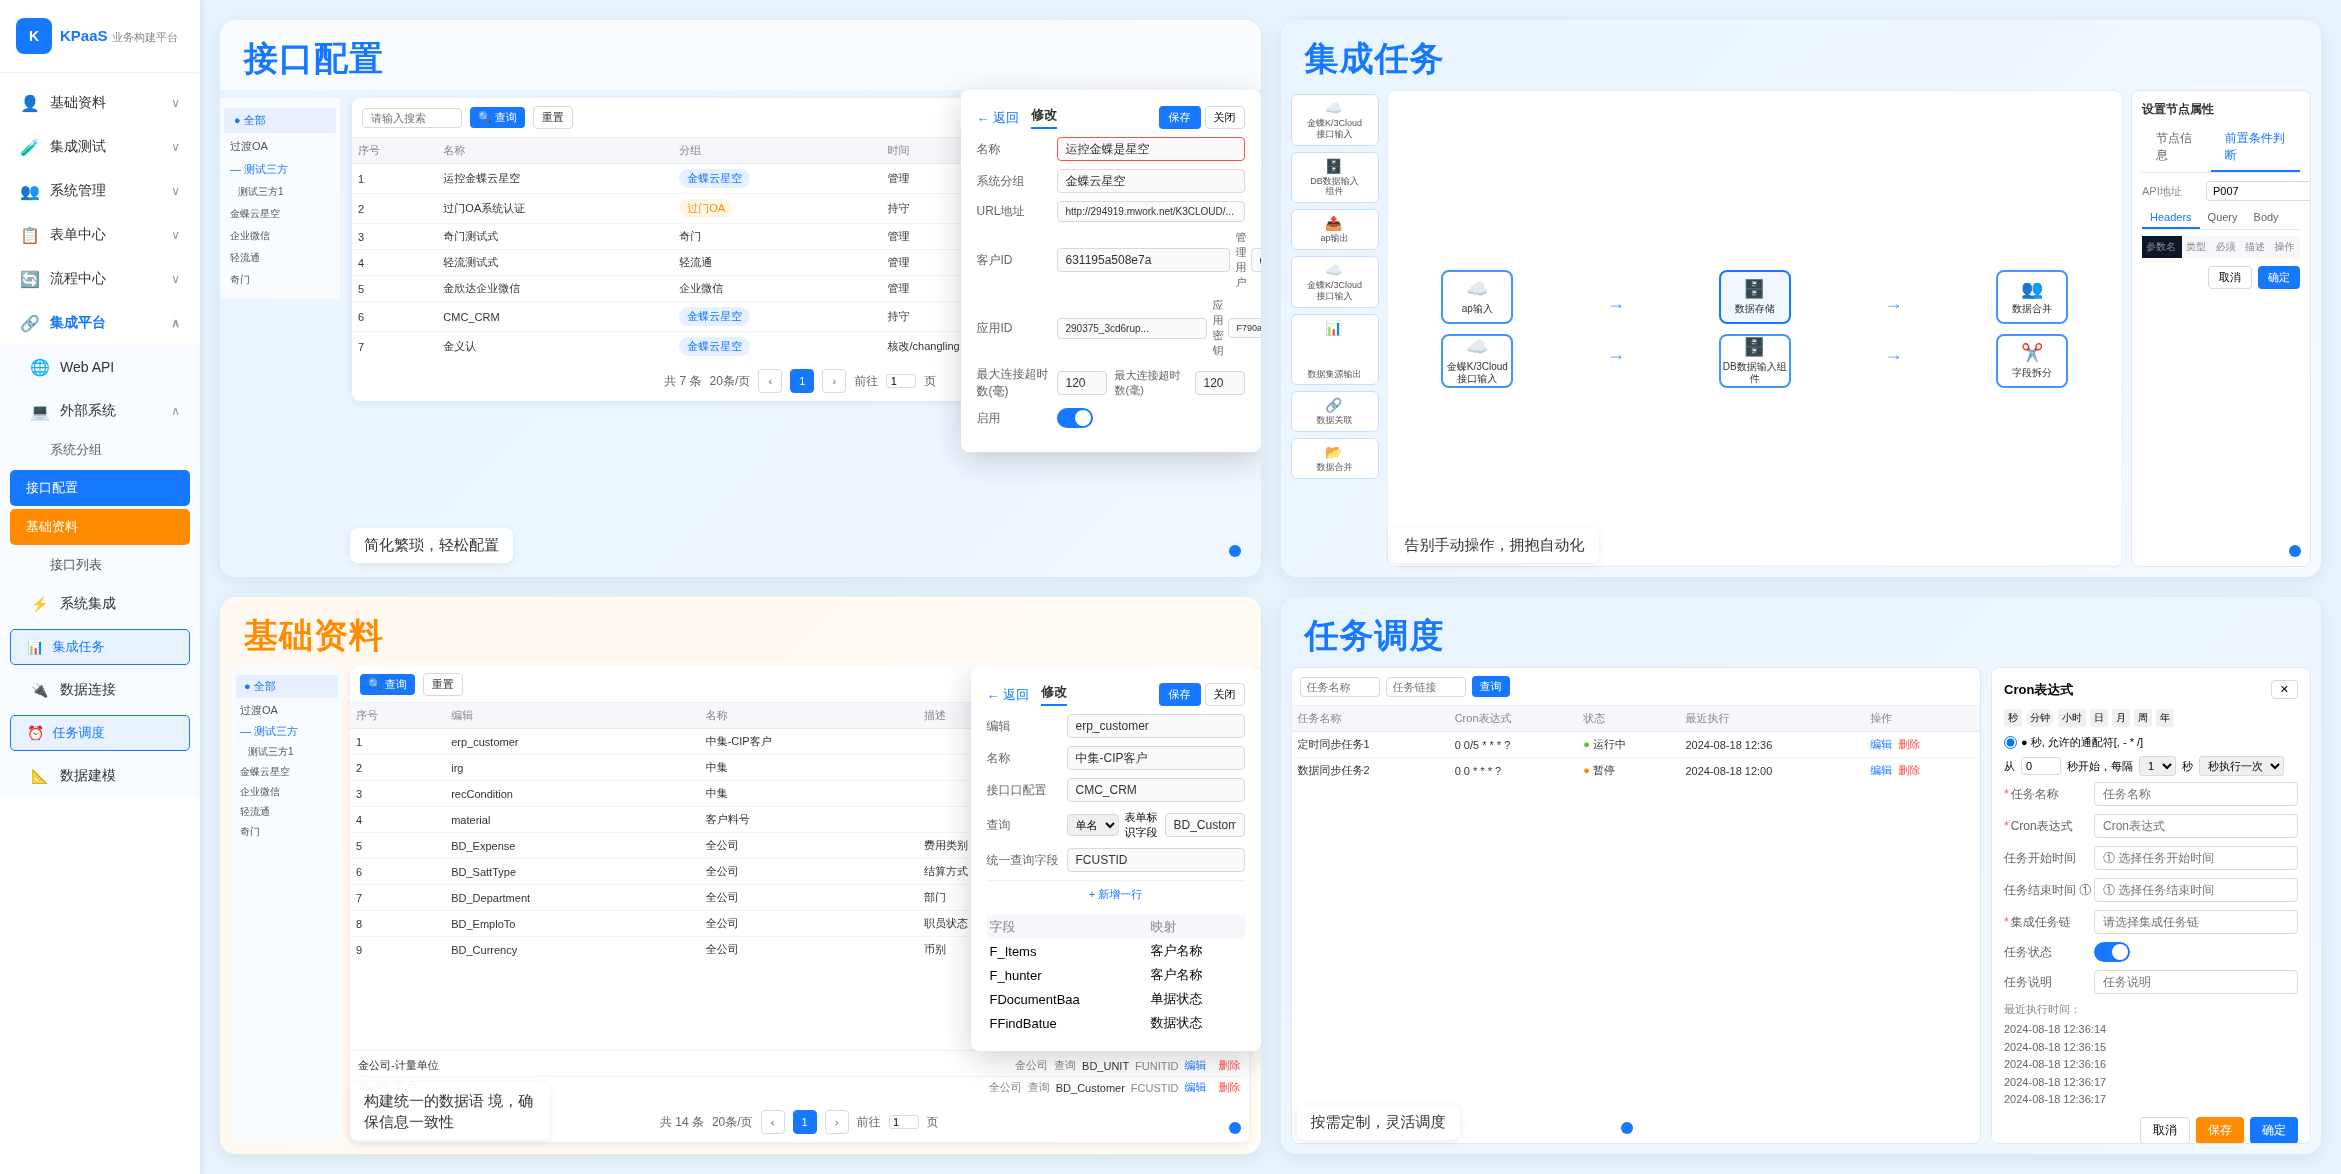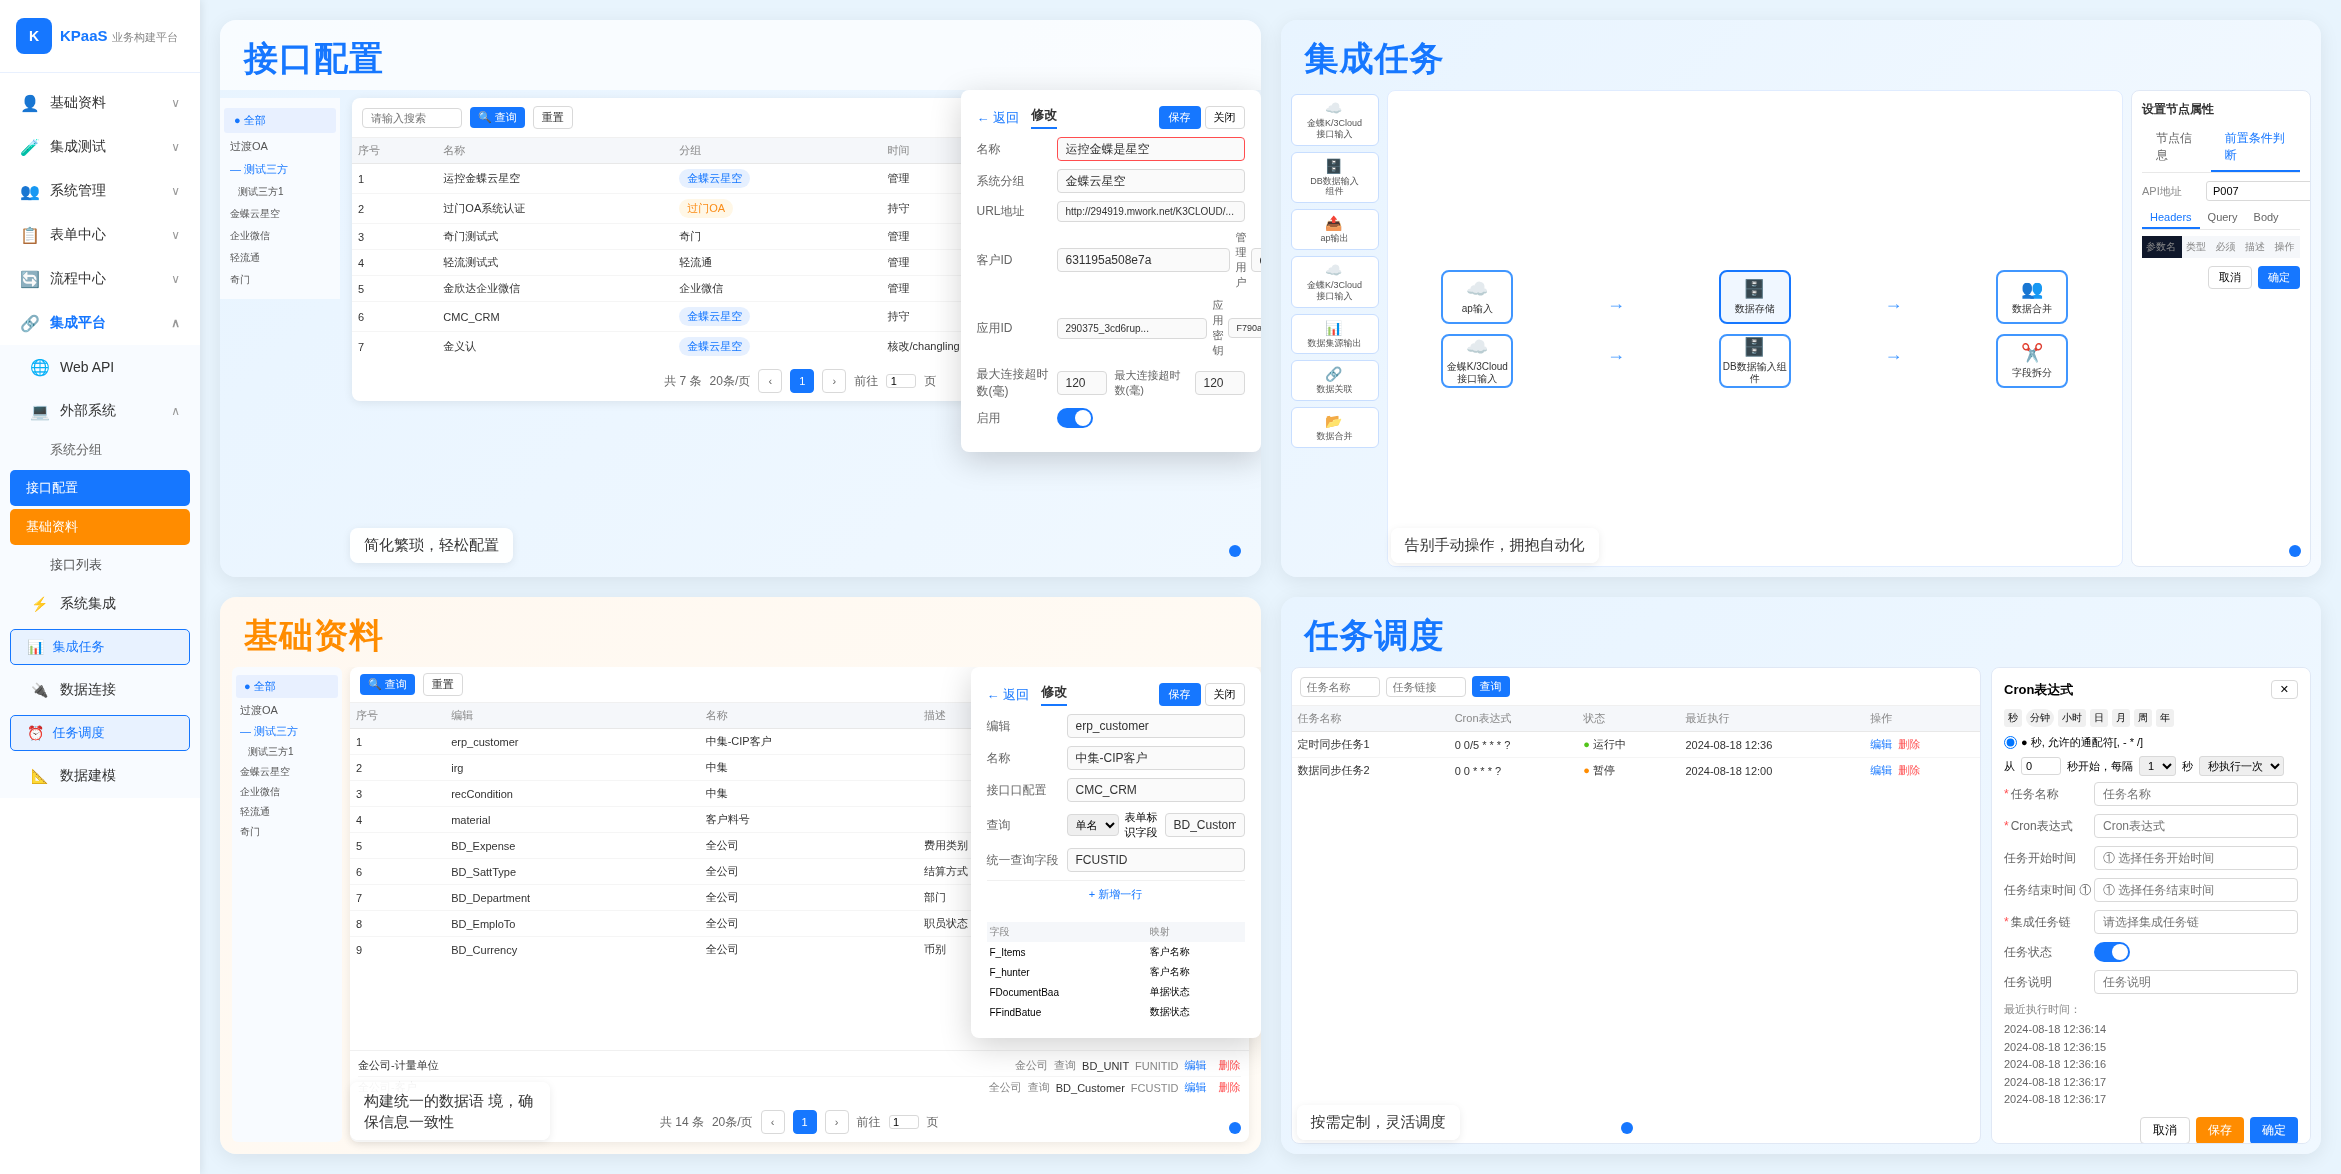"数据集源输出" span { margin-top: none -> 31px }
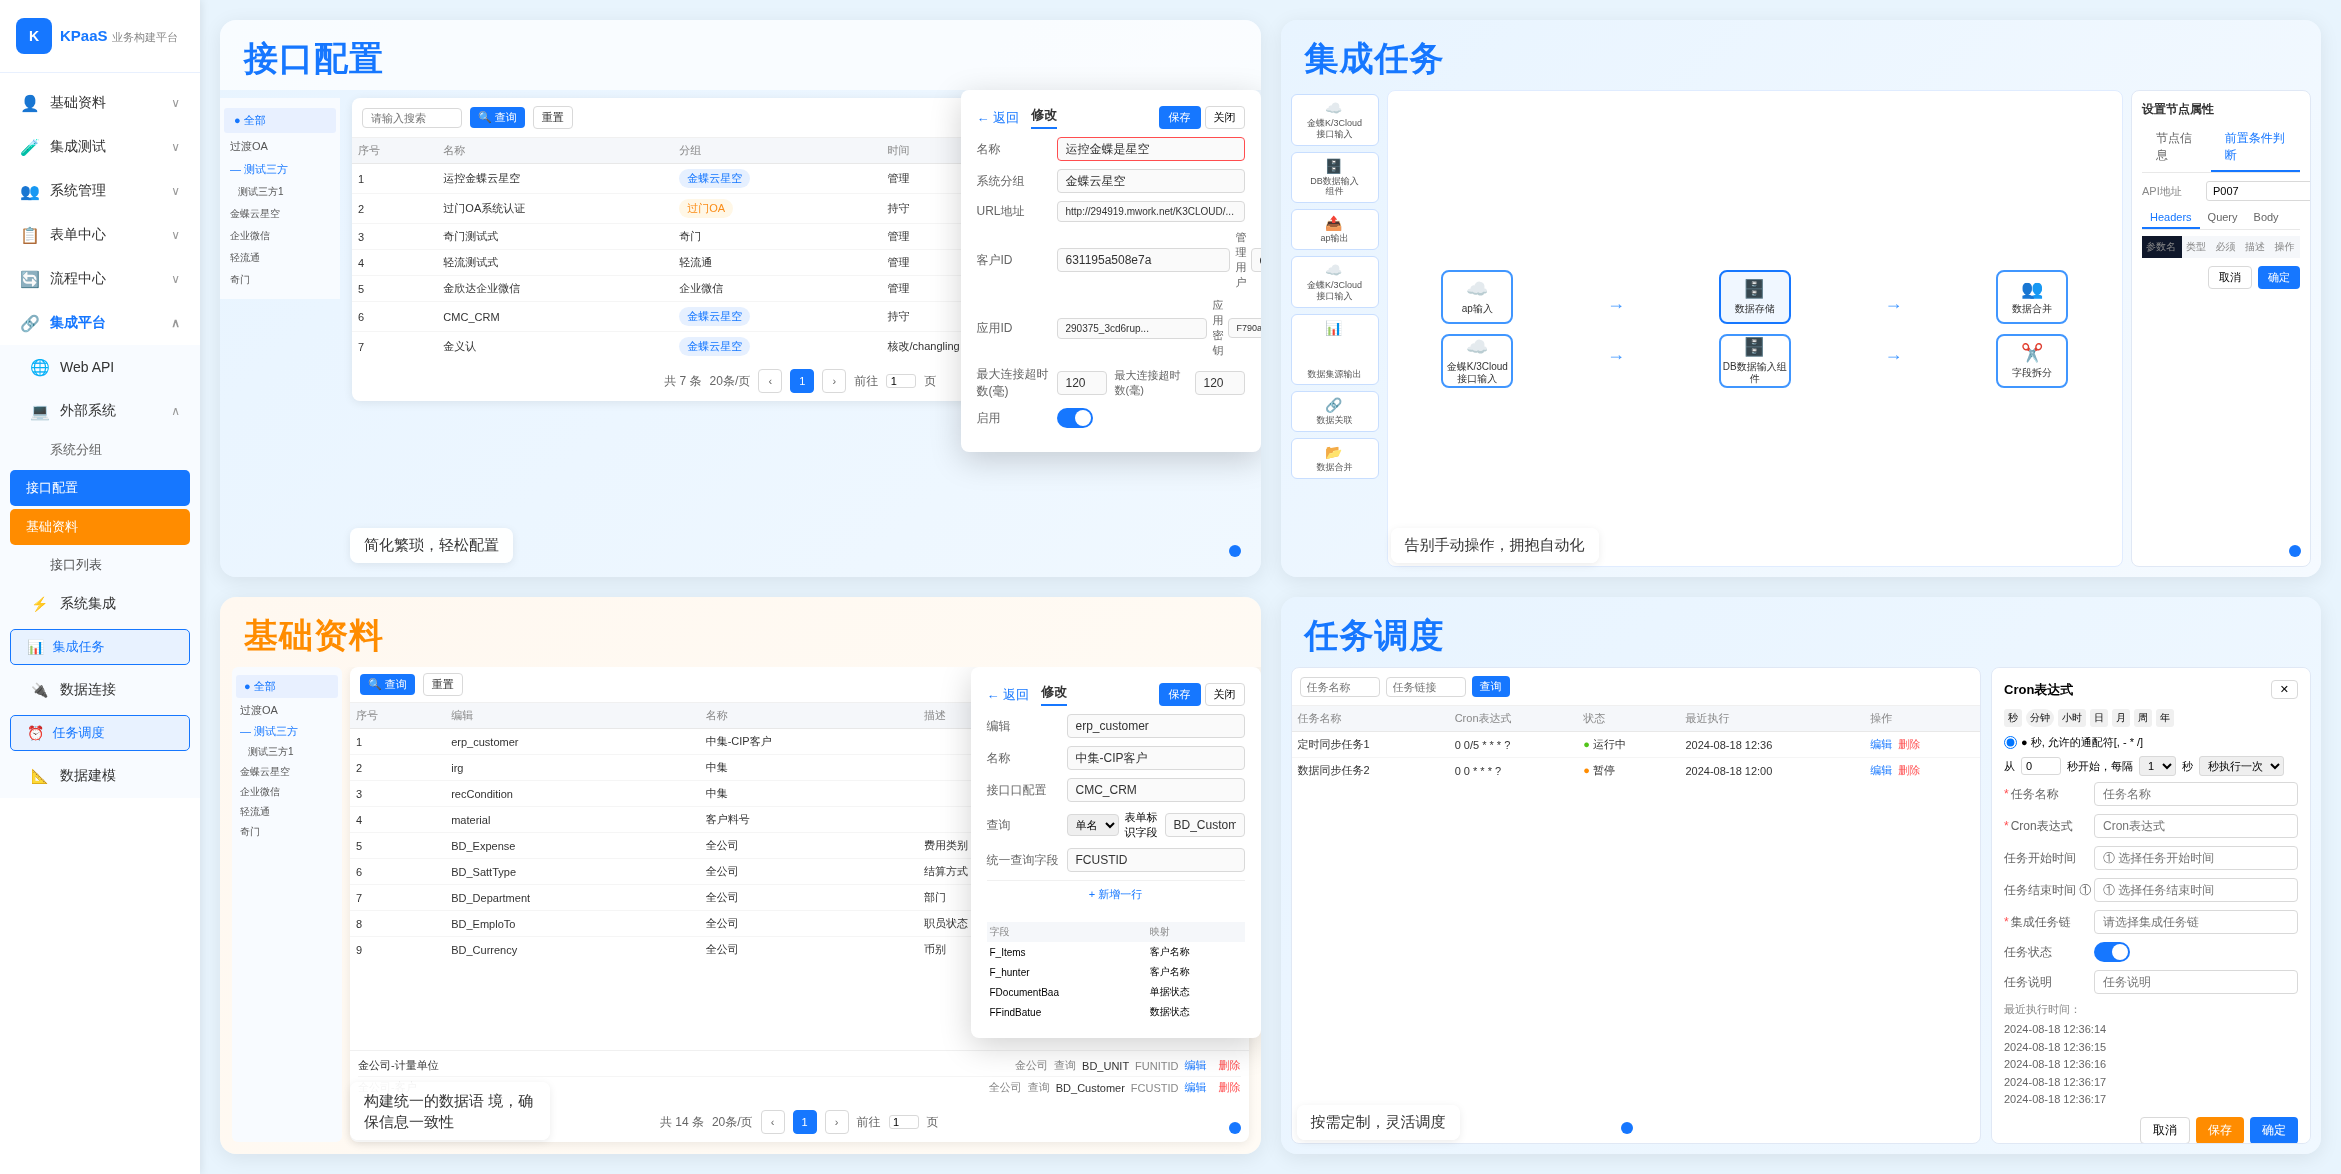"字段" table { font-size: 10px -> 13px; margin-top: 20px -> 13px }
